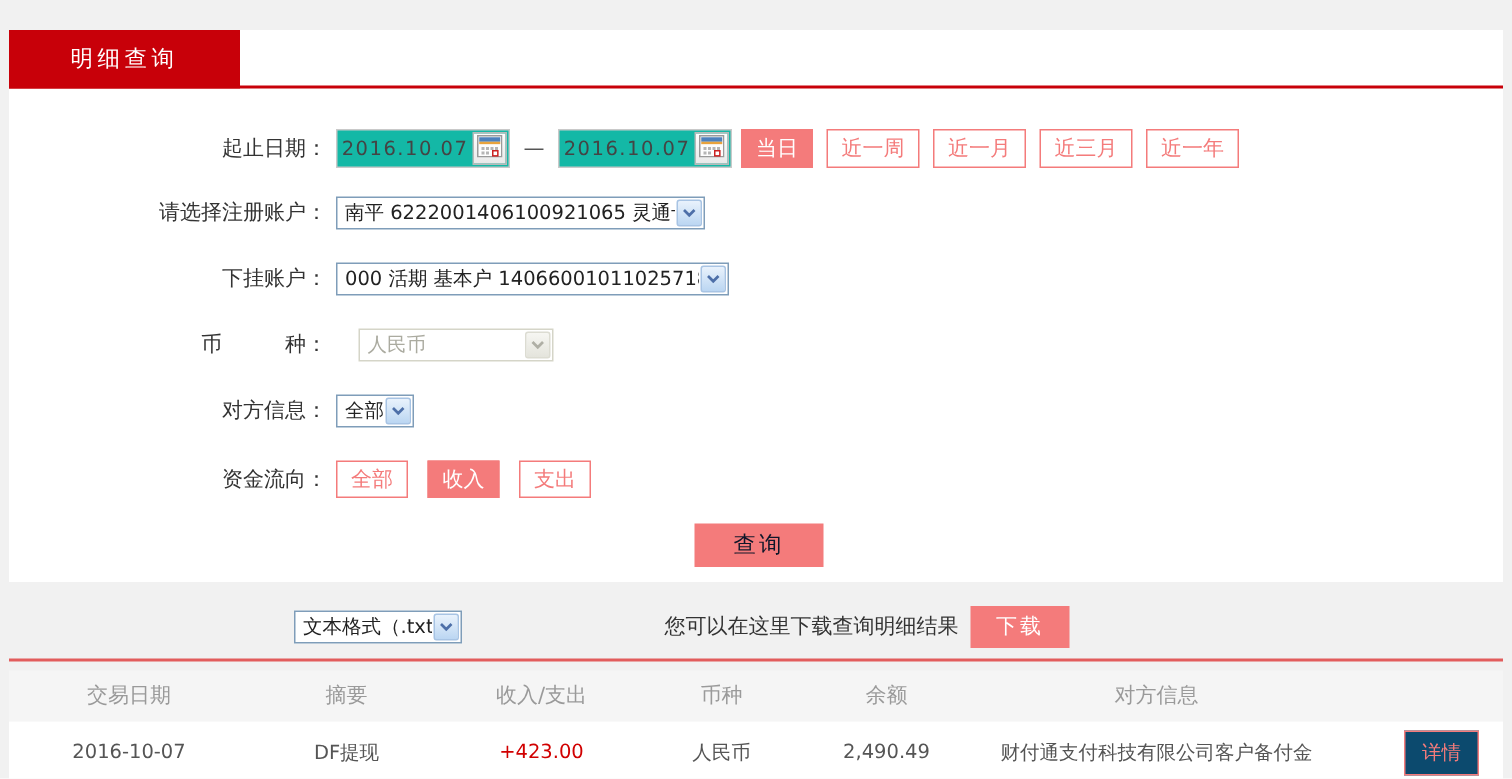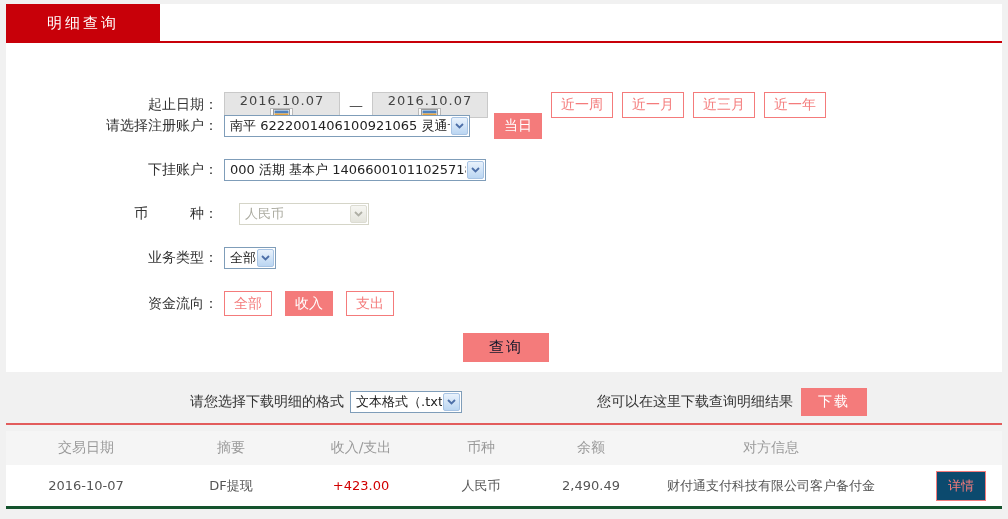"明细查询" .panel { top: 4px -> 20px }
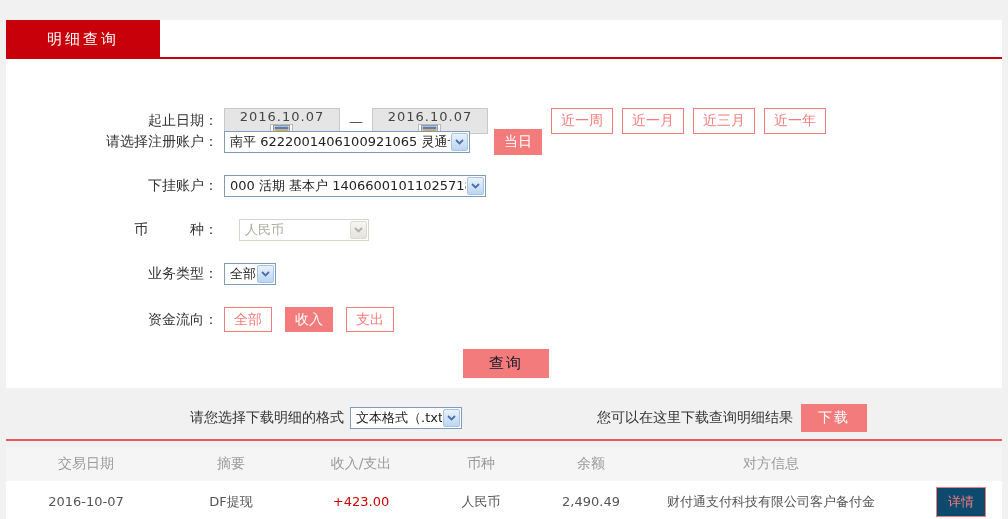"2016.10.07" .date-box { background: #e5e5e5 -> #14b8a6; flex-direction: column -> none }
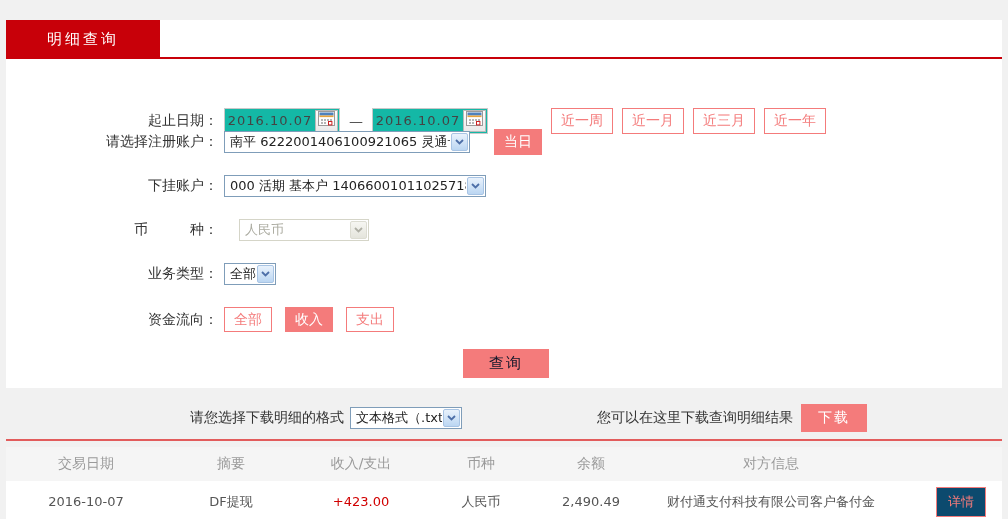"当日" .sbtn.first { margin-top: 43px -> none }
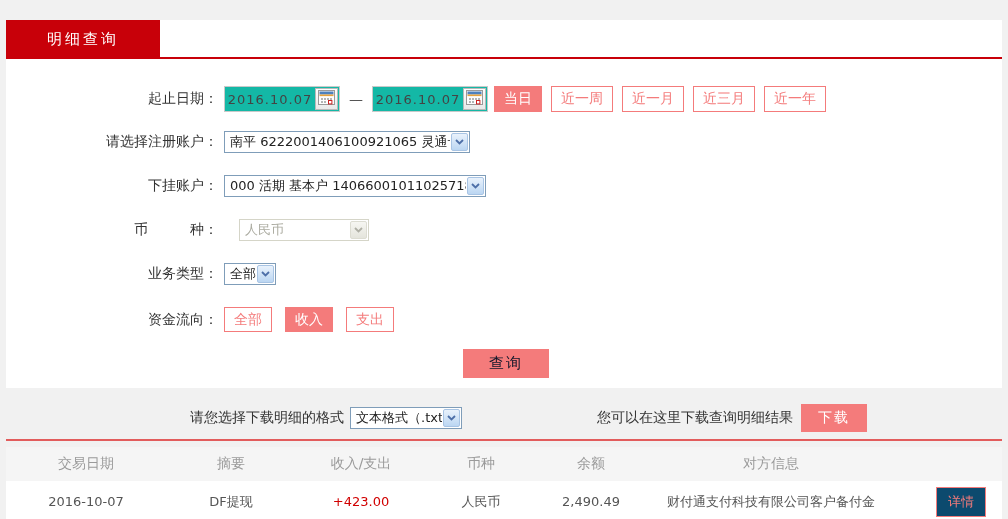"业务类型：" div.flabel { text: 业务类型 -> 对方信息 }
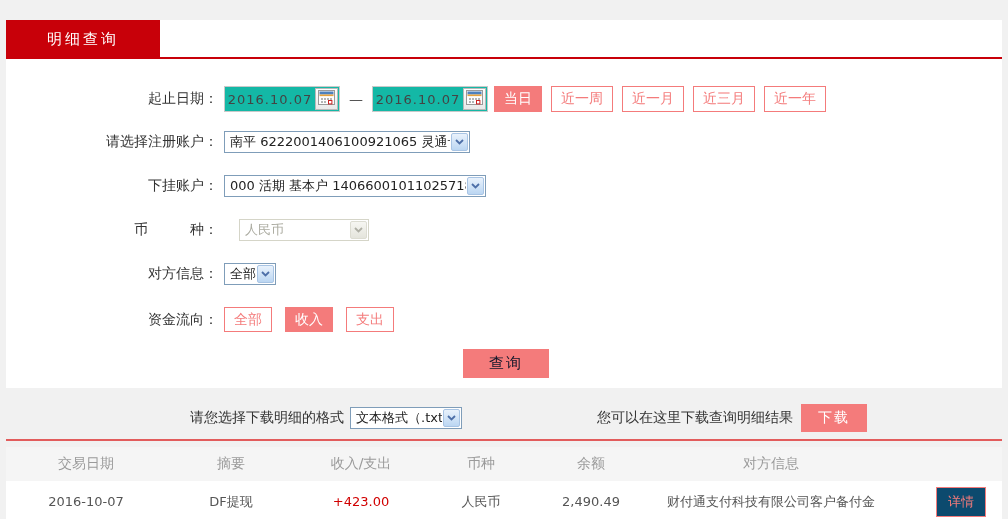"请您选择下载明细的格式" span.dl-label { html: <span>请您选择下载明细的格式</span> -> none }
